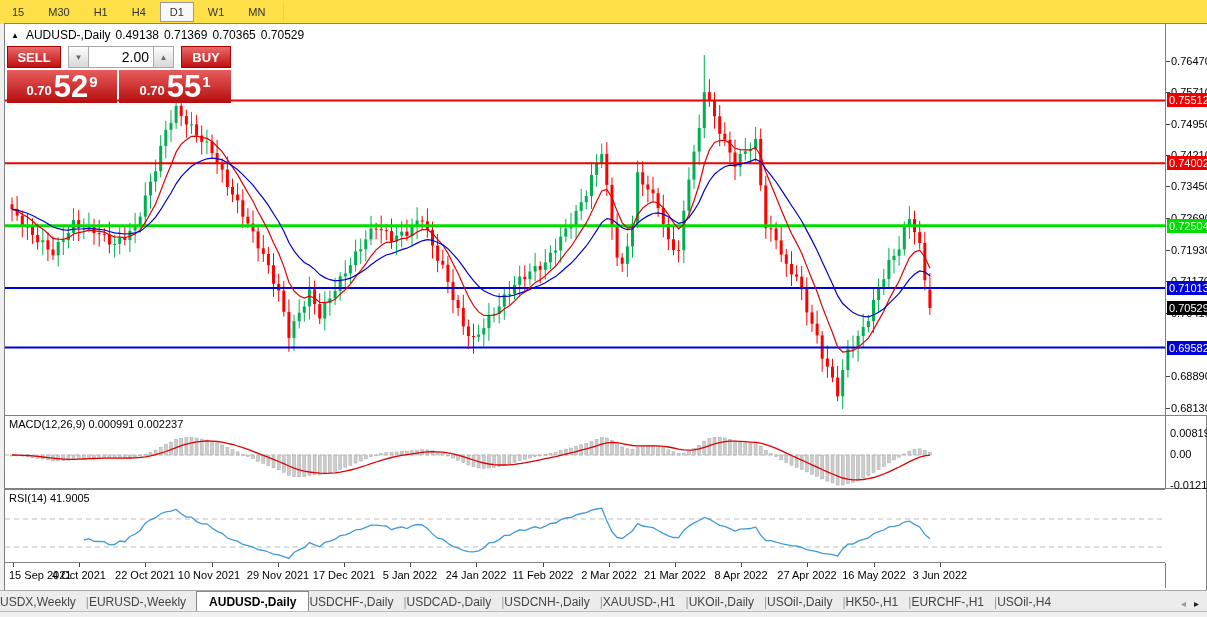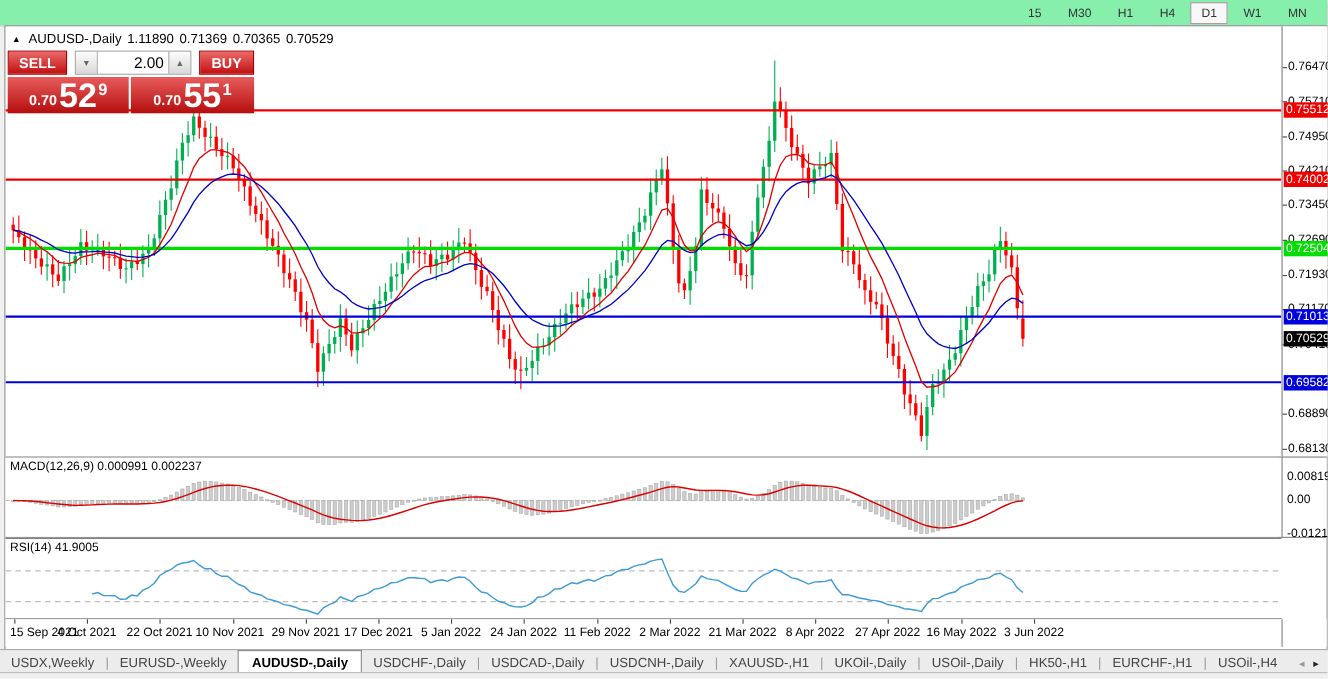"15" .toolbar { background: #86efac -> #fde047; justify-content: flex-end -> none }
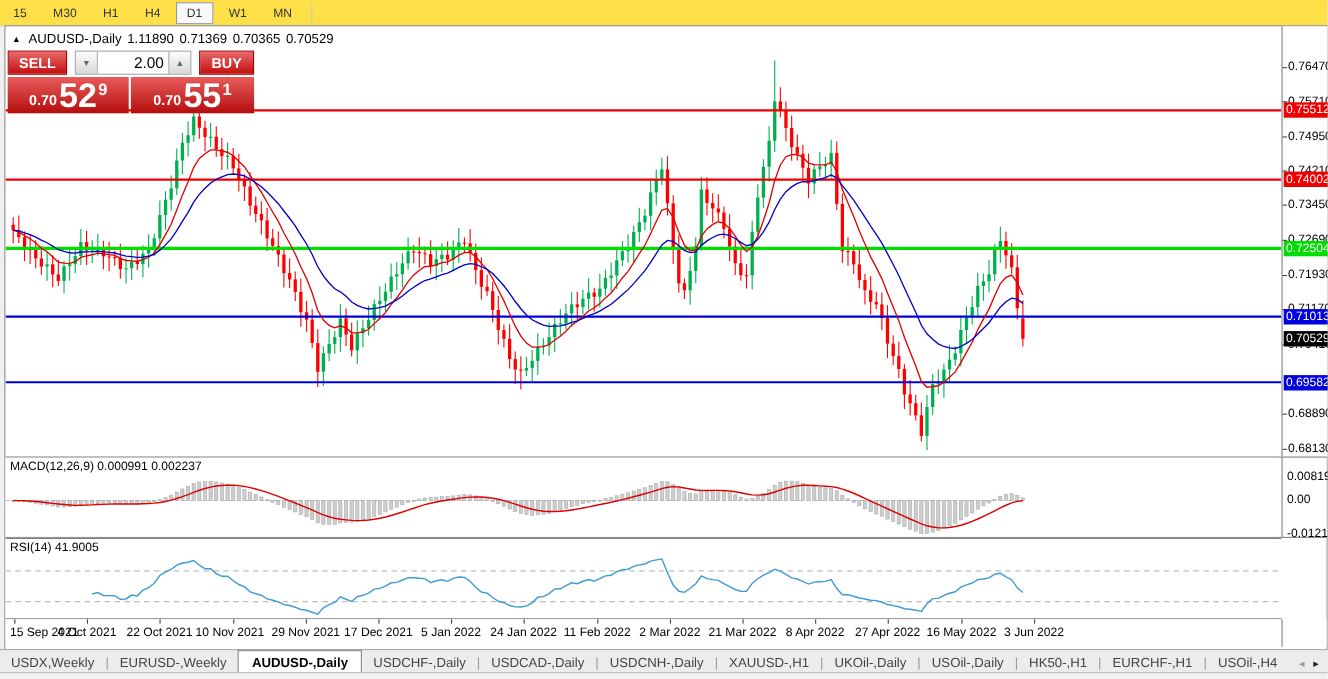"1.11890" span { text: 1.11890 -> 0.49138 }
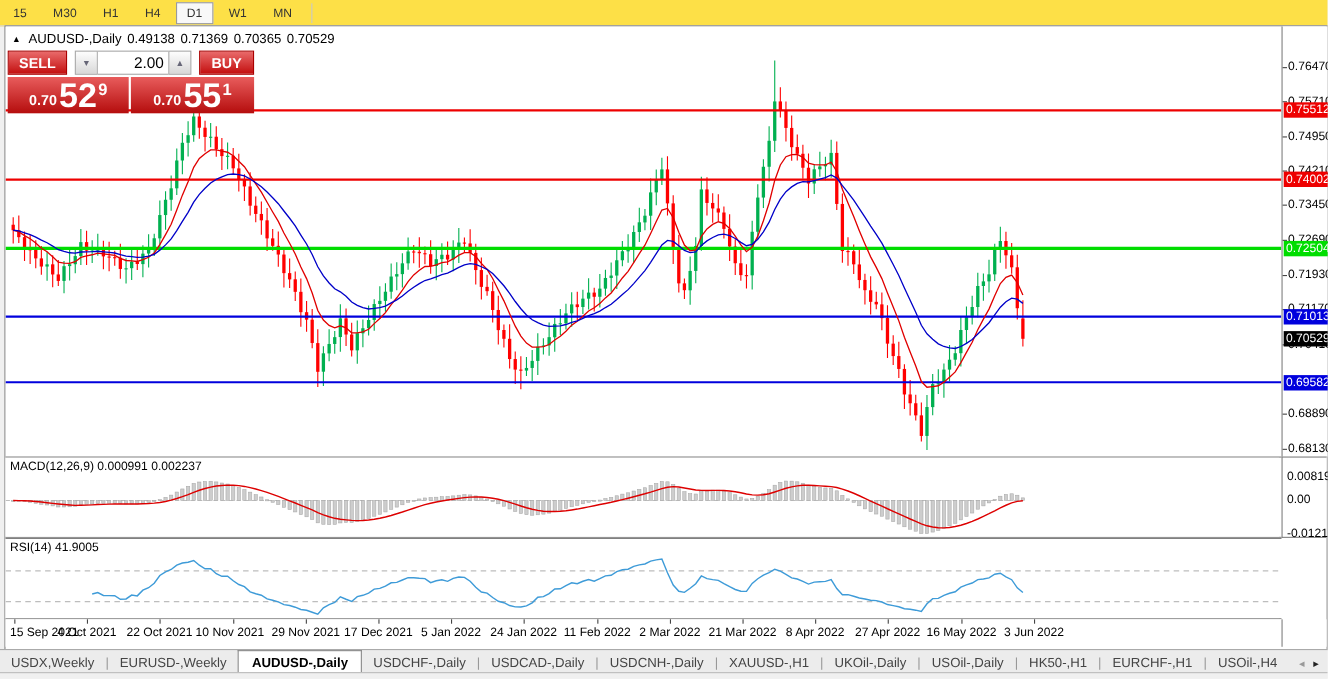"USDX,Weekly" .tab { padding: 3px 10px 3px 10px -> 3px 10px 3px 0 }
